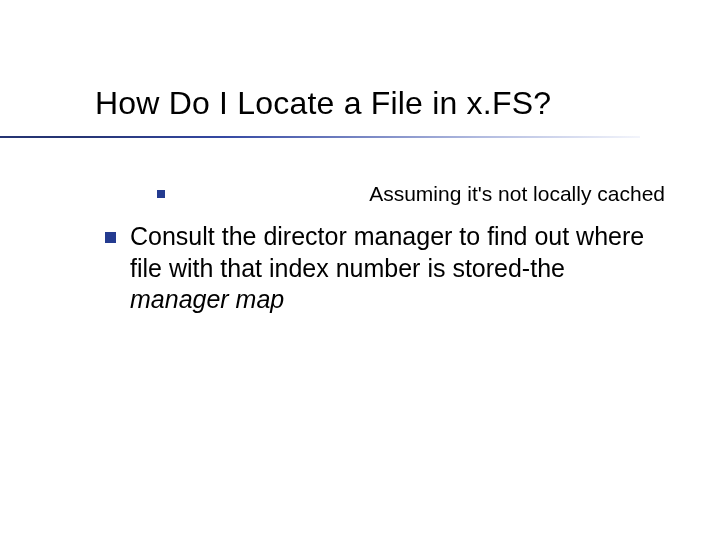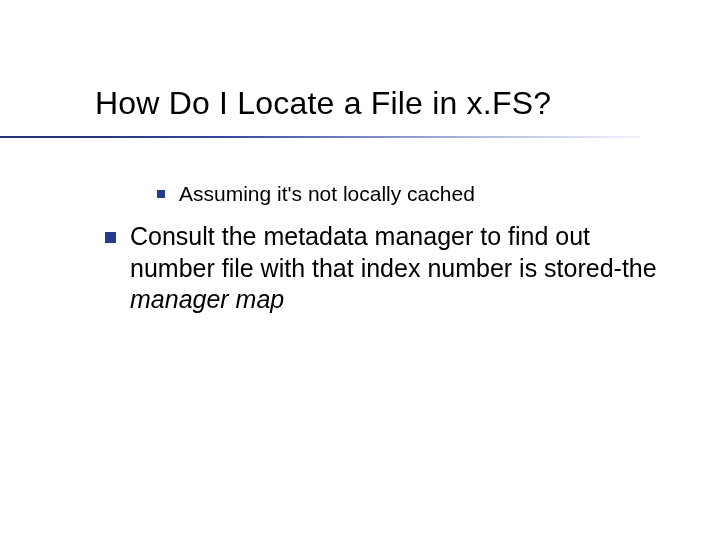"Assuming it's not locally cached" .lvl2 { justify-content: none -> space-between }
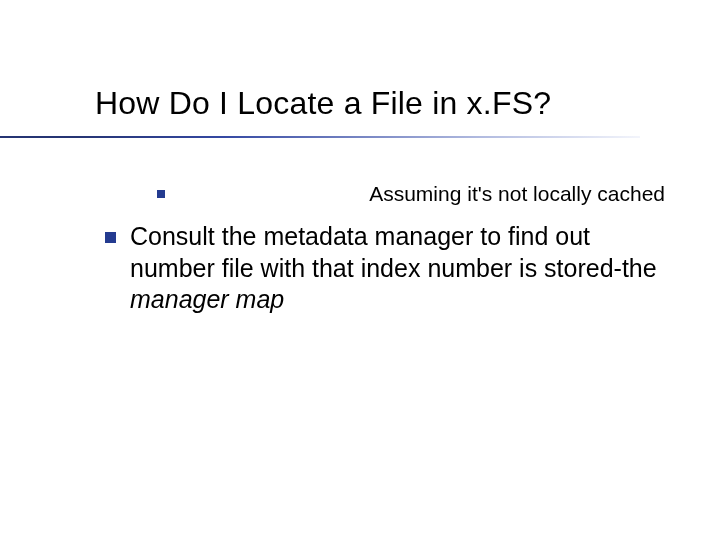"Consult the metadata manager to" span { text: metadata manager to find out number -> director manager to find out where }
